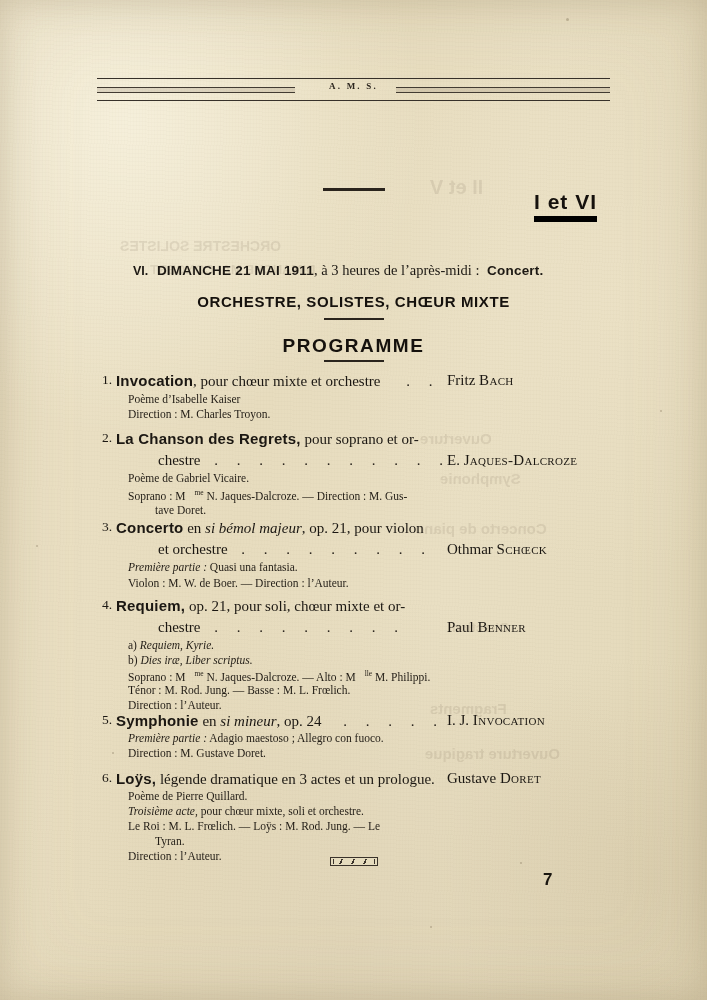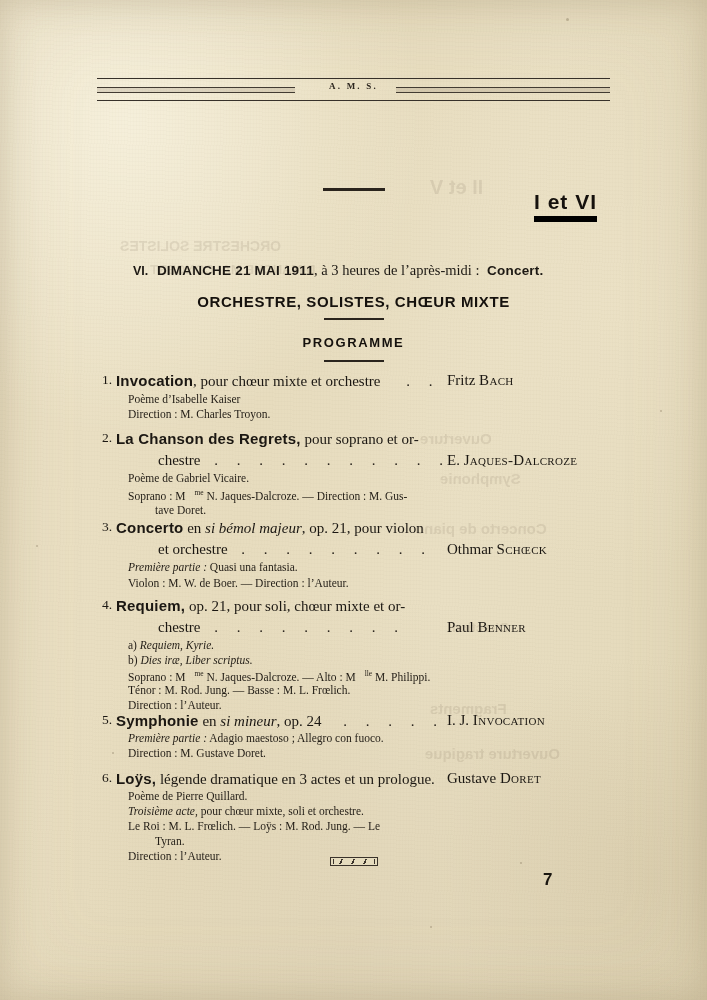"PROGRAMME" .prog-head { font-size: 13px -> 19px }
